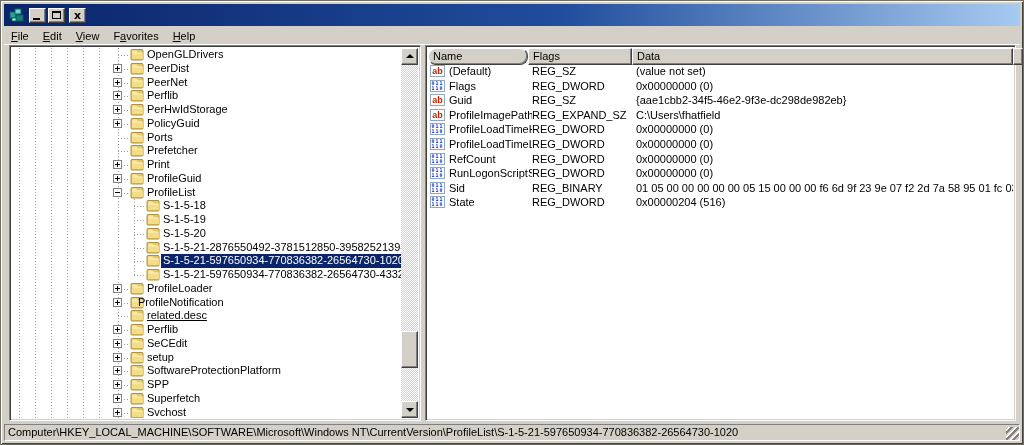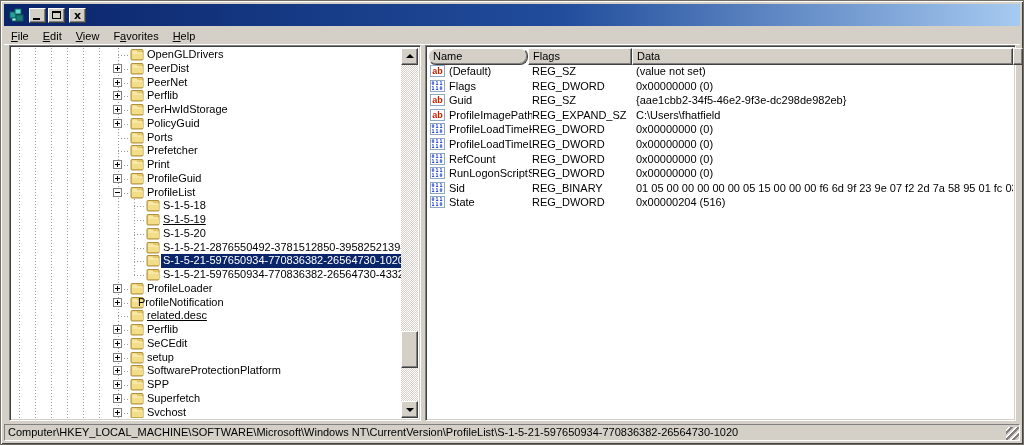"S-1-5-19" span.tlabel { text-decoration: underline -> none }
